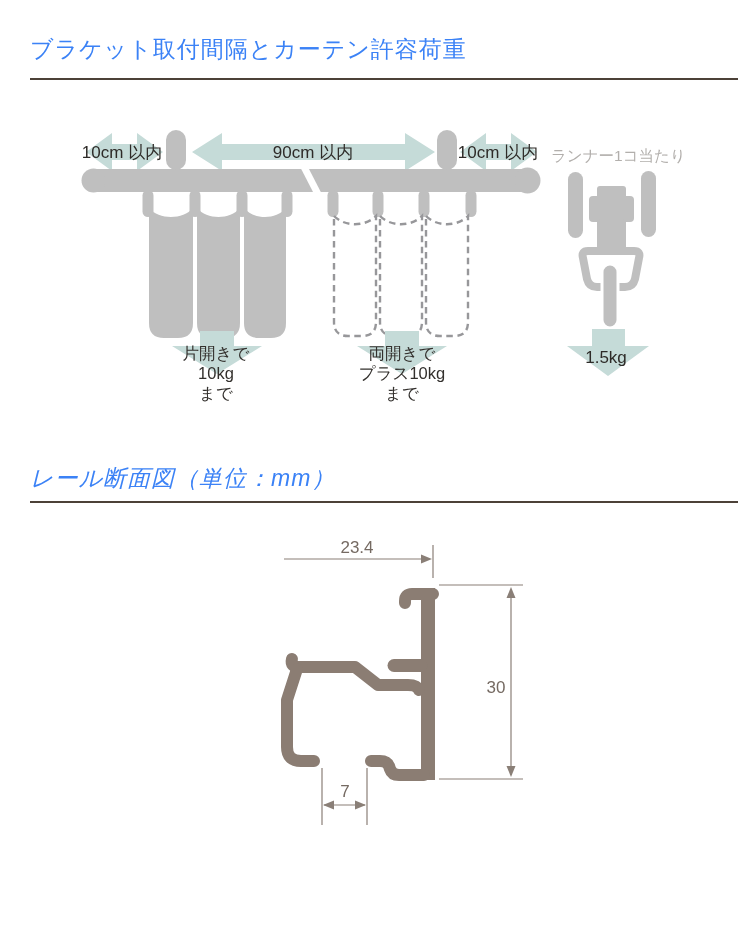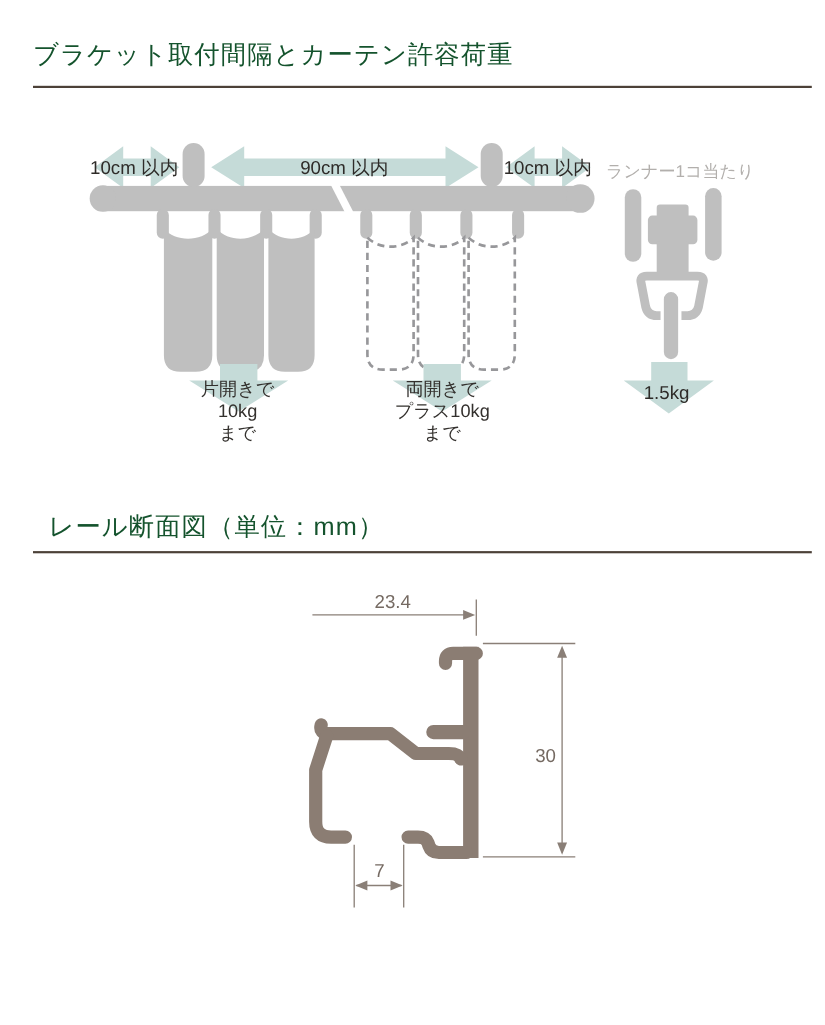"ブラケット取付間隔とカーテン許容荷重" .section-title { color: #14532d -> #3b82f6 }
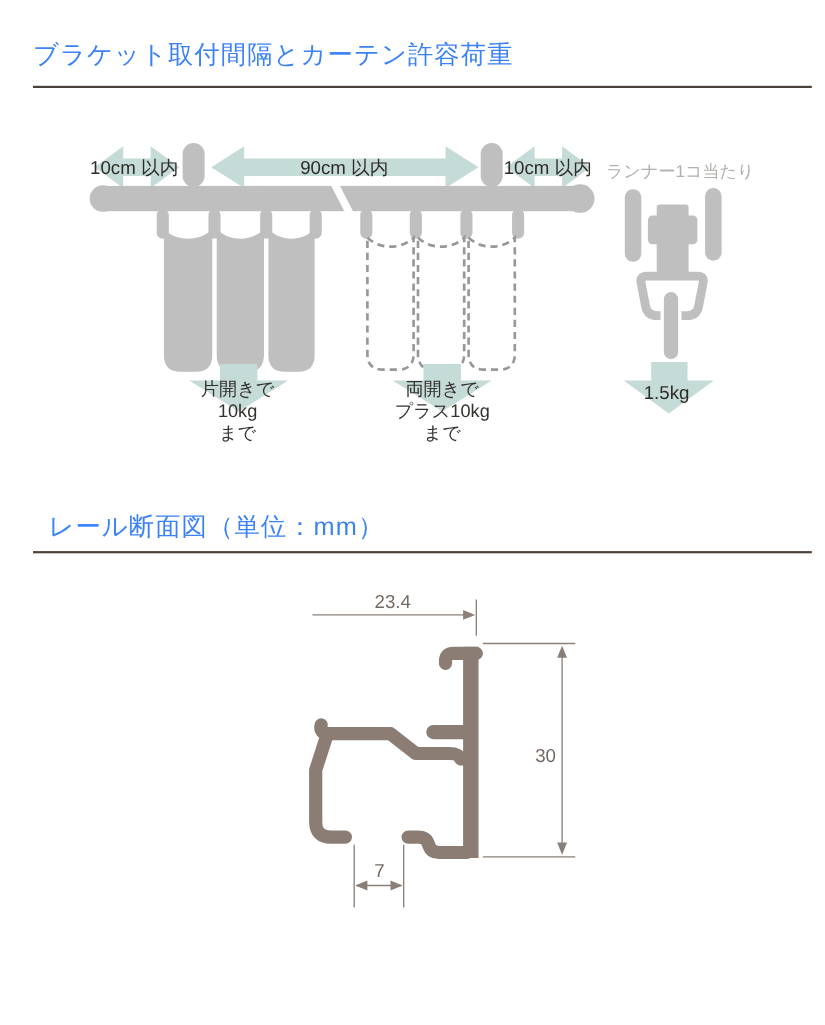"レール断面図（単位：mm）" div.section-title { font-style: none -> italic; left: 44px -> 30px }
